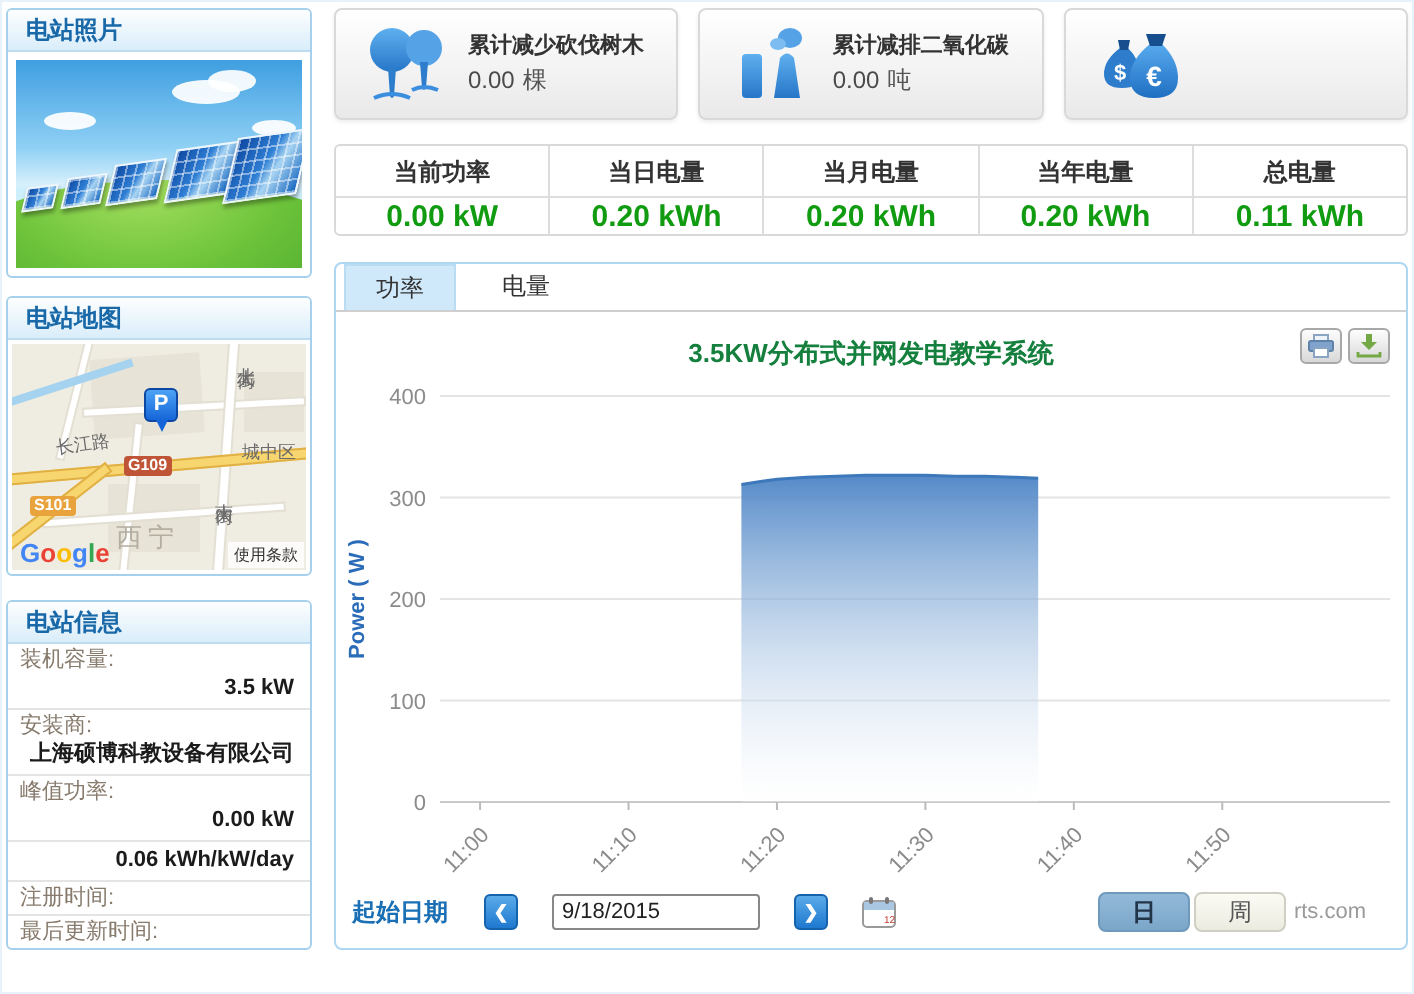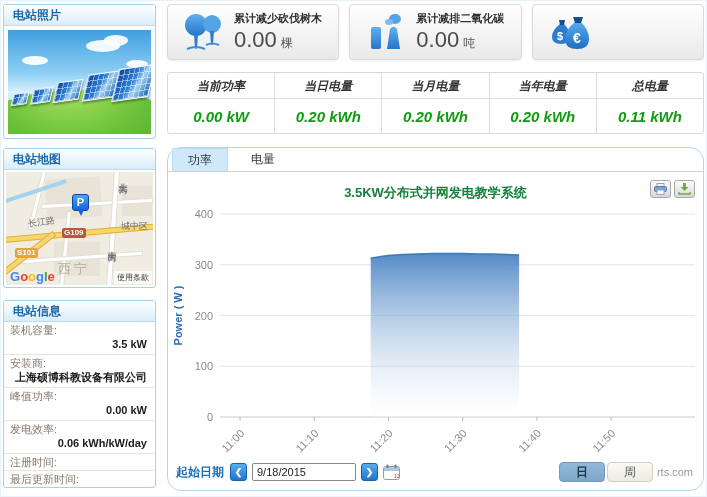"0.00" .card-value { font-size: 22px -> 12px }
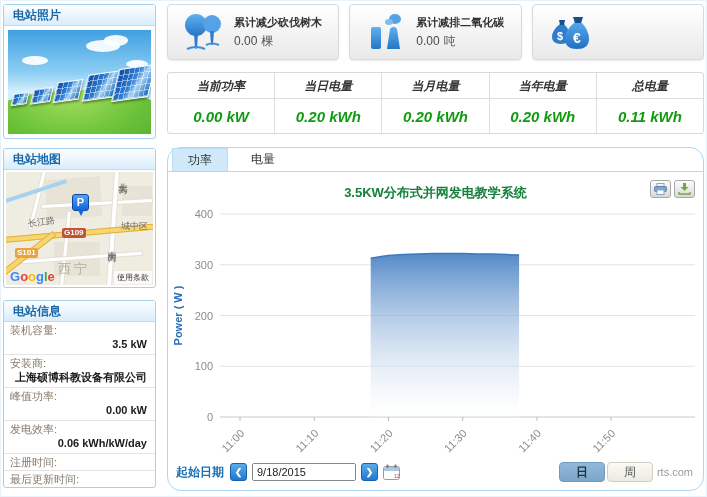"当前功率" .stats { font-style: italic -> none; height: 62px -> 46px }
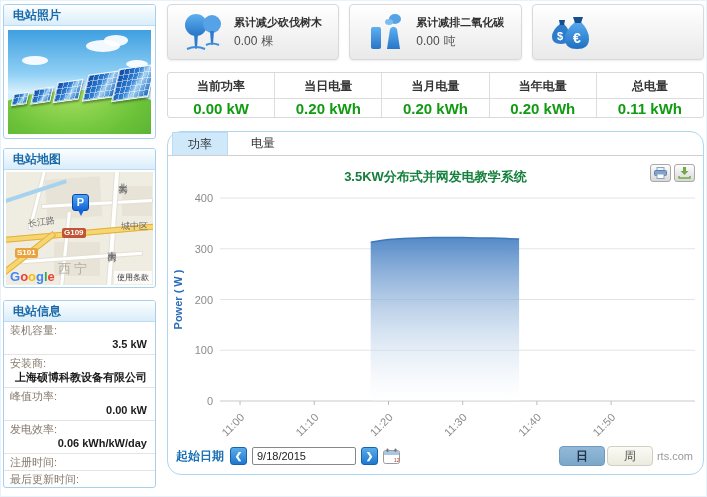"功率" .chart-panel { border-radius: 14px -> 4px }
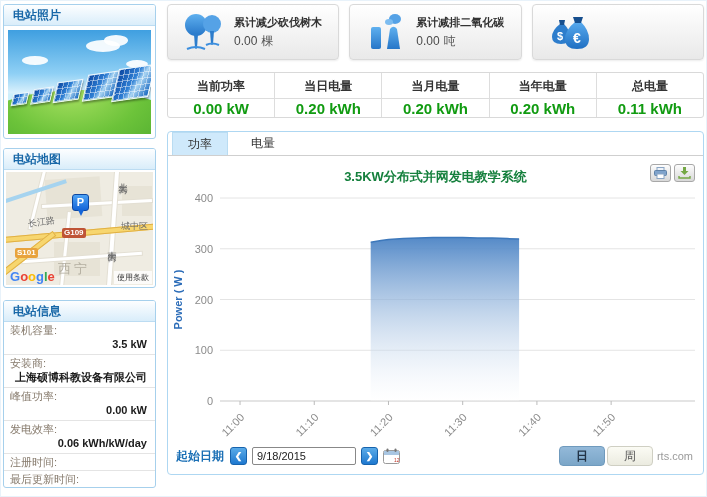"发电效率:" div.lbl { html: <div>发电效率:</div> -> none }
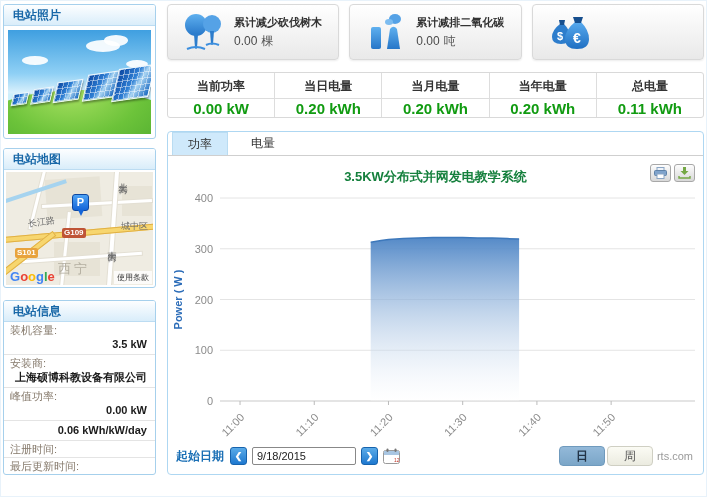"起始日期" .chart-footer { gap: none -> 12px; right: 2px -> 12px }
